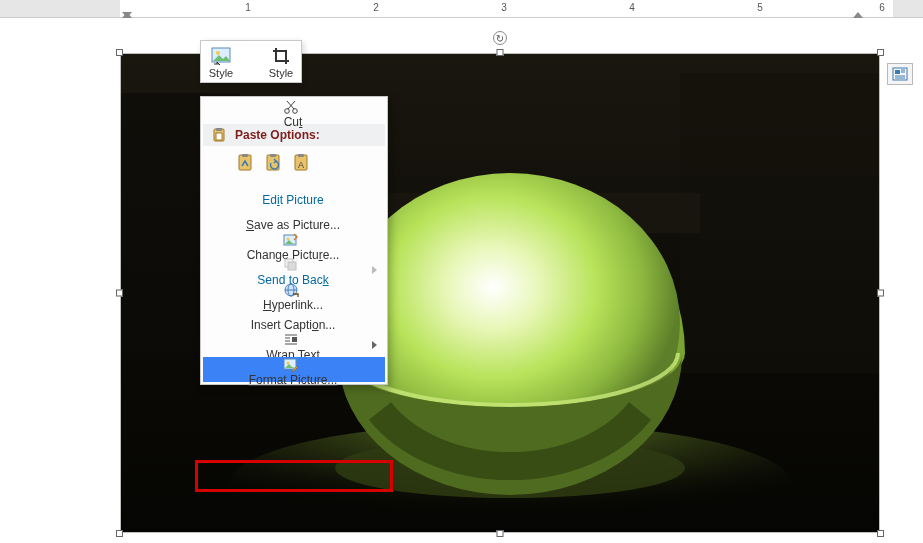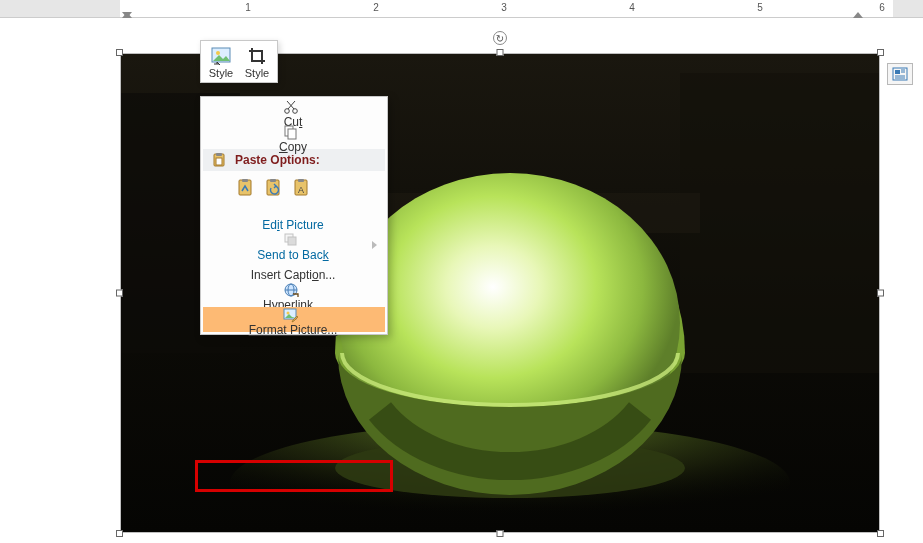"Style" .mini-toolbar { gap: none -> 24px }
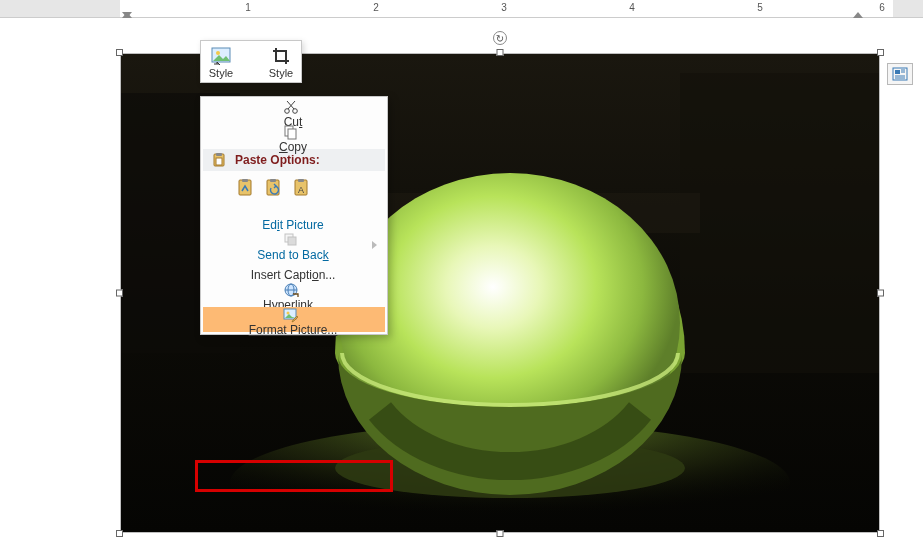"Copy" div.ctx-item { html: <div> <span> <svg> <rect></rect> <rect></rect> </svg> </span> <span><span>C</span>opy</span> </div> -> none }
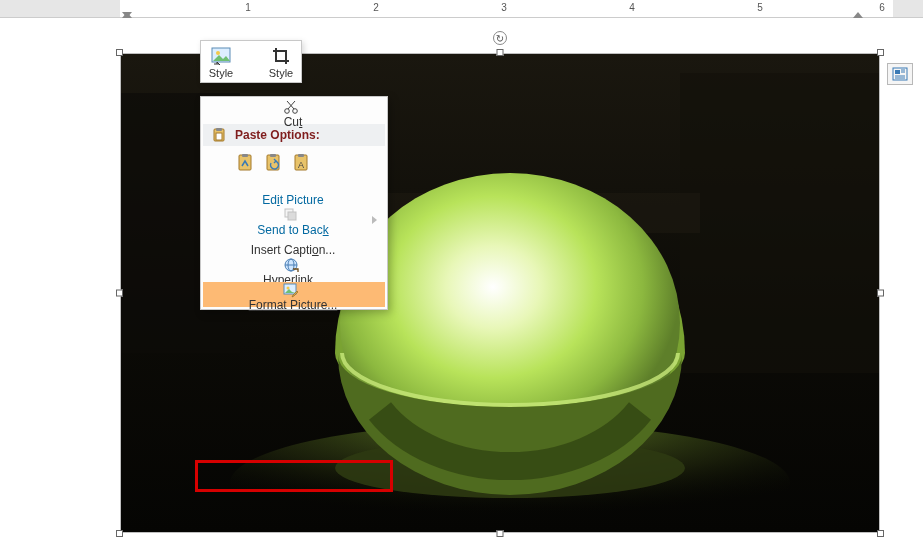"Save as Picture..." div.ctx-item { html: none -> <div> <span></span> <span><span>S</span>ave as Picture...</span> </div> }
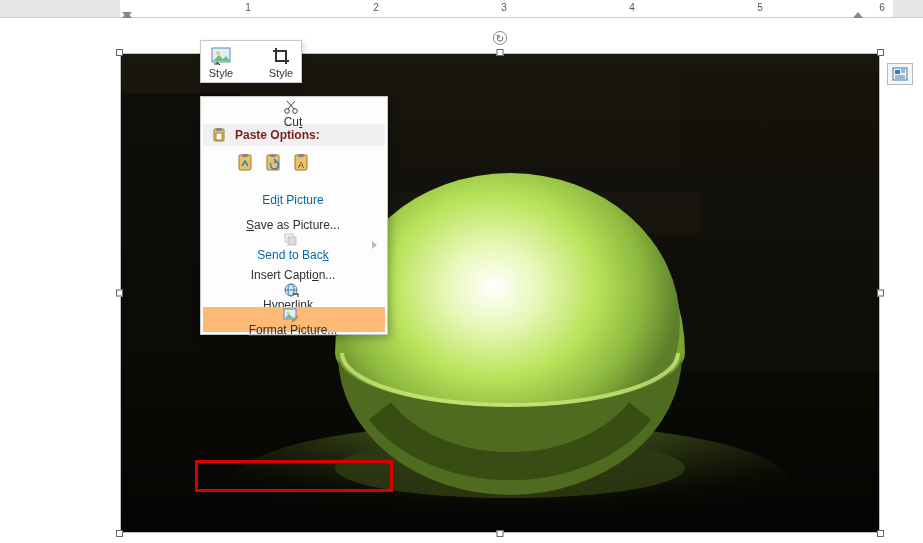"Change Picture..." div.ctx-item { html: none -> <div> <span> <svg> <rect></rect> <circle></circle> <path></path> <path></path> </svg> </span> <span>Change Pictu<span>r</span>e...</span> </div> }
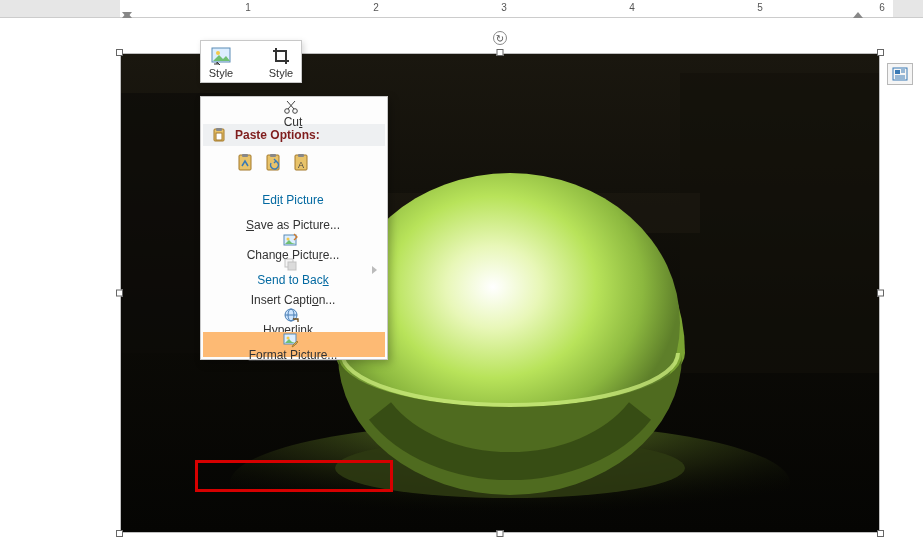"Insert Caption..." div.ctx-item { order: before "Hyperlink..." -> after "Hyperlink..." }
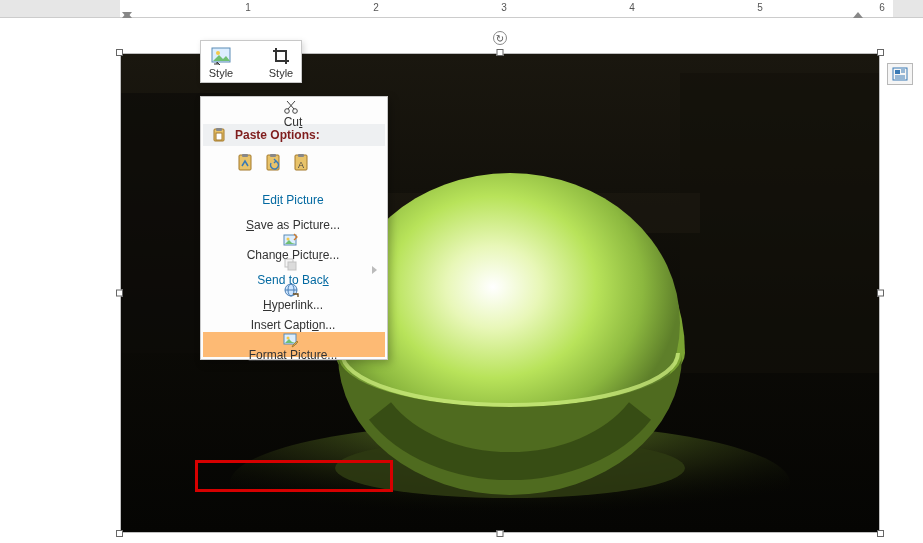"Wrap Text" div.ctx-item { html: none -> <div> <span> <svg> <line></line> <line></line> <rect></rect> <line></line> <line></line> </svg> </span> <span><span>W</span>rap Text</span> <span></span> </div> }
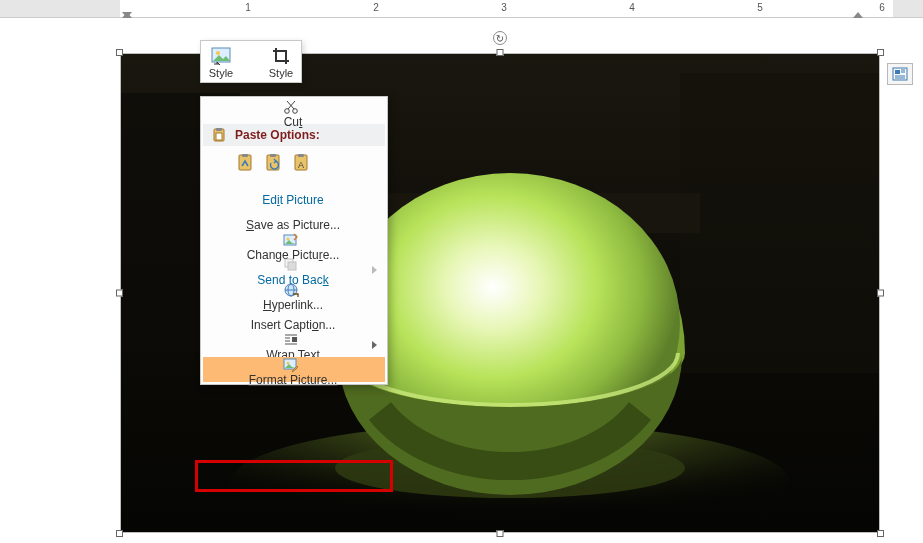"Format Picture..." .ctx-item.hover { background: #fdba74 -> #3b82f6 }
